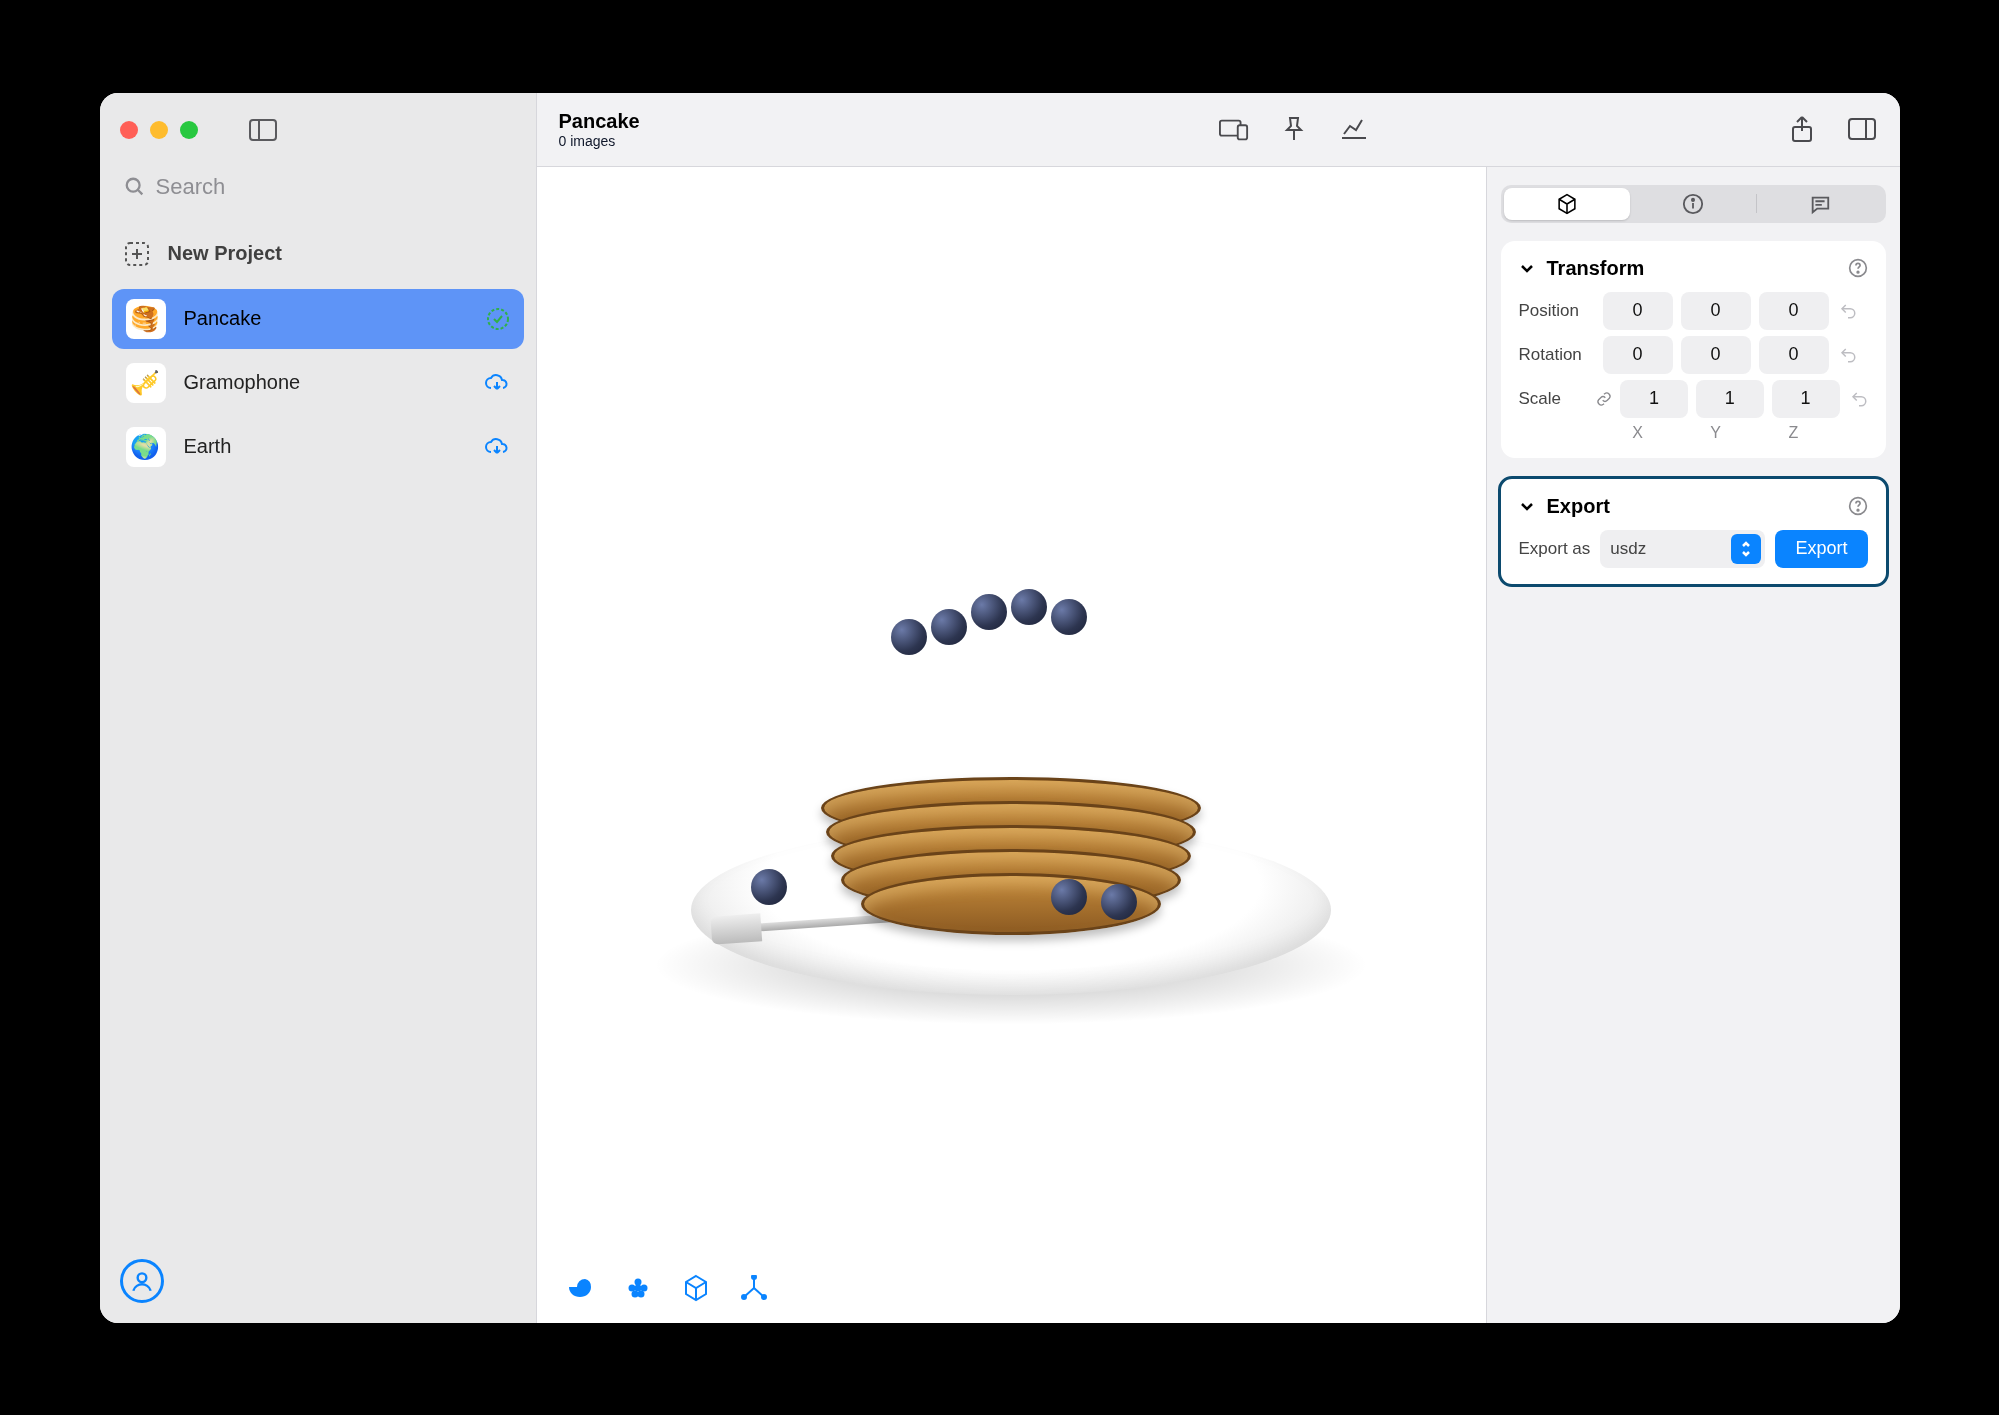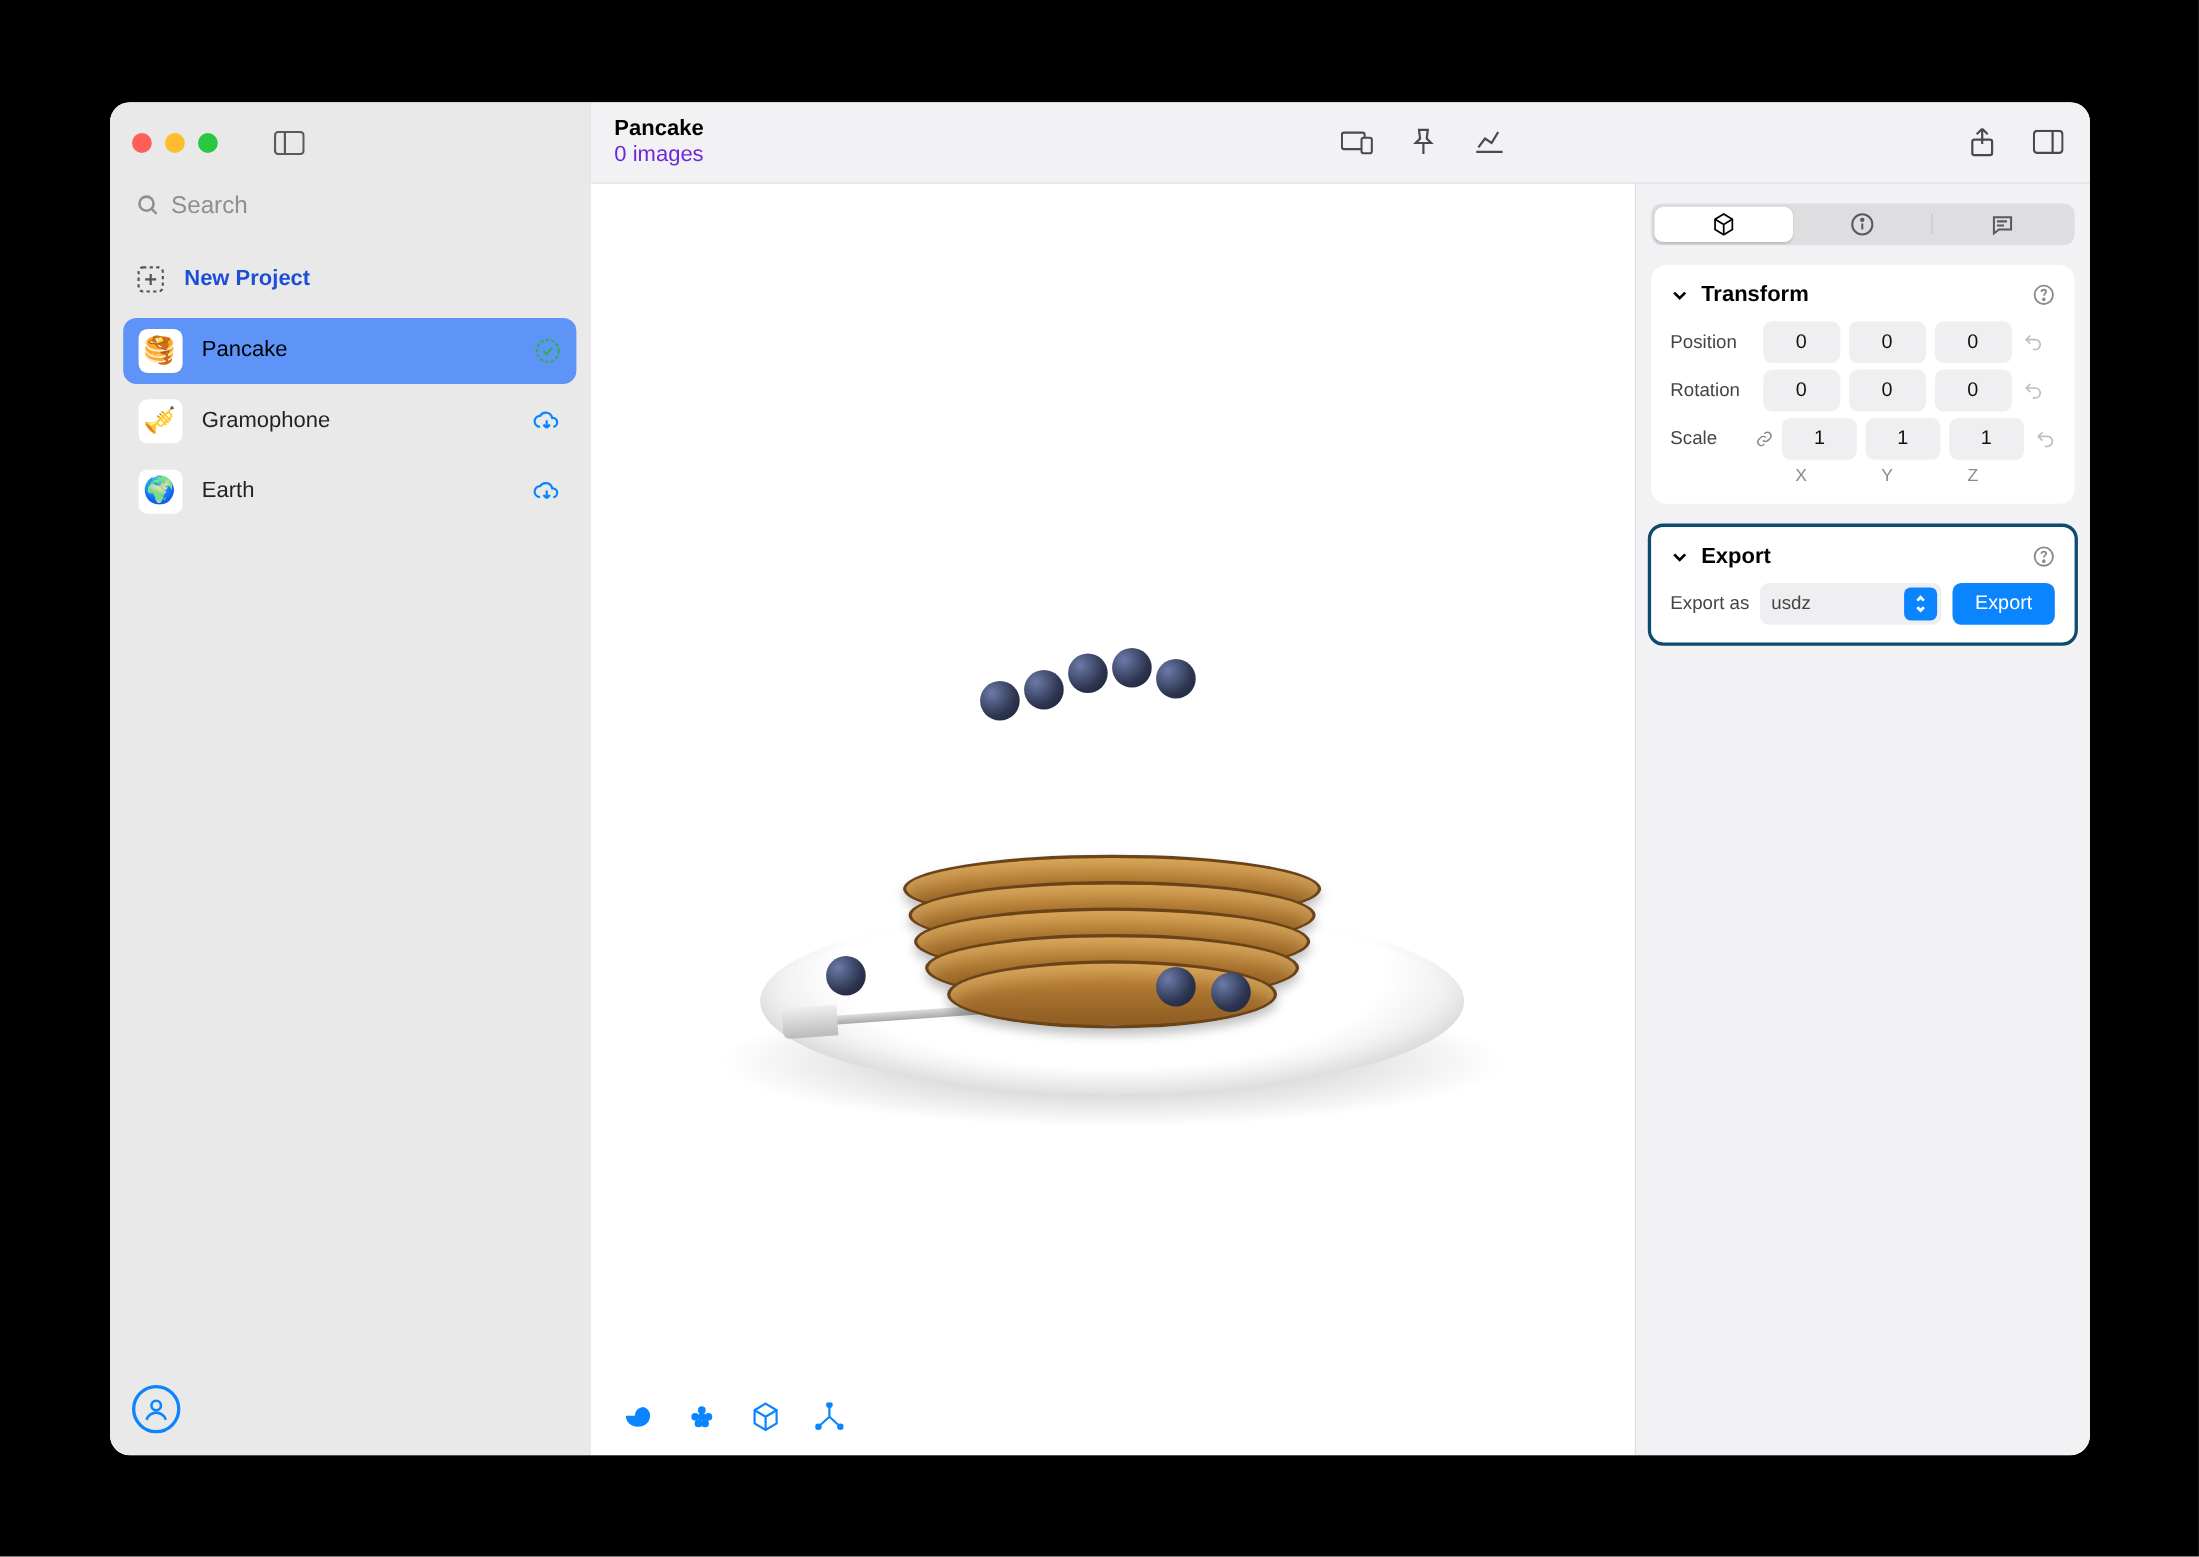"0 images" .title-block .t2 { color: #6d28d9 -> #0f172a; font-size: 20px -> 14px }
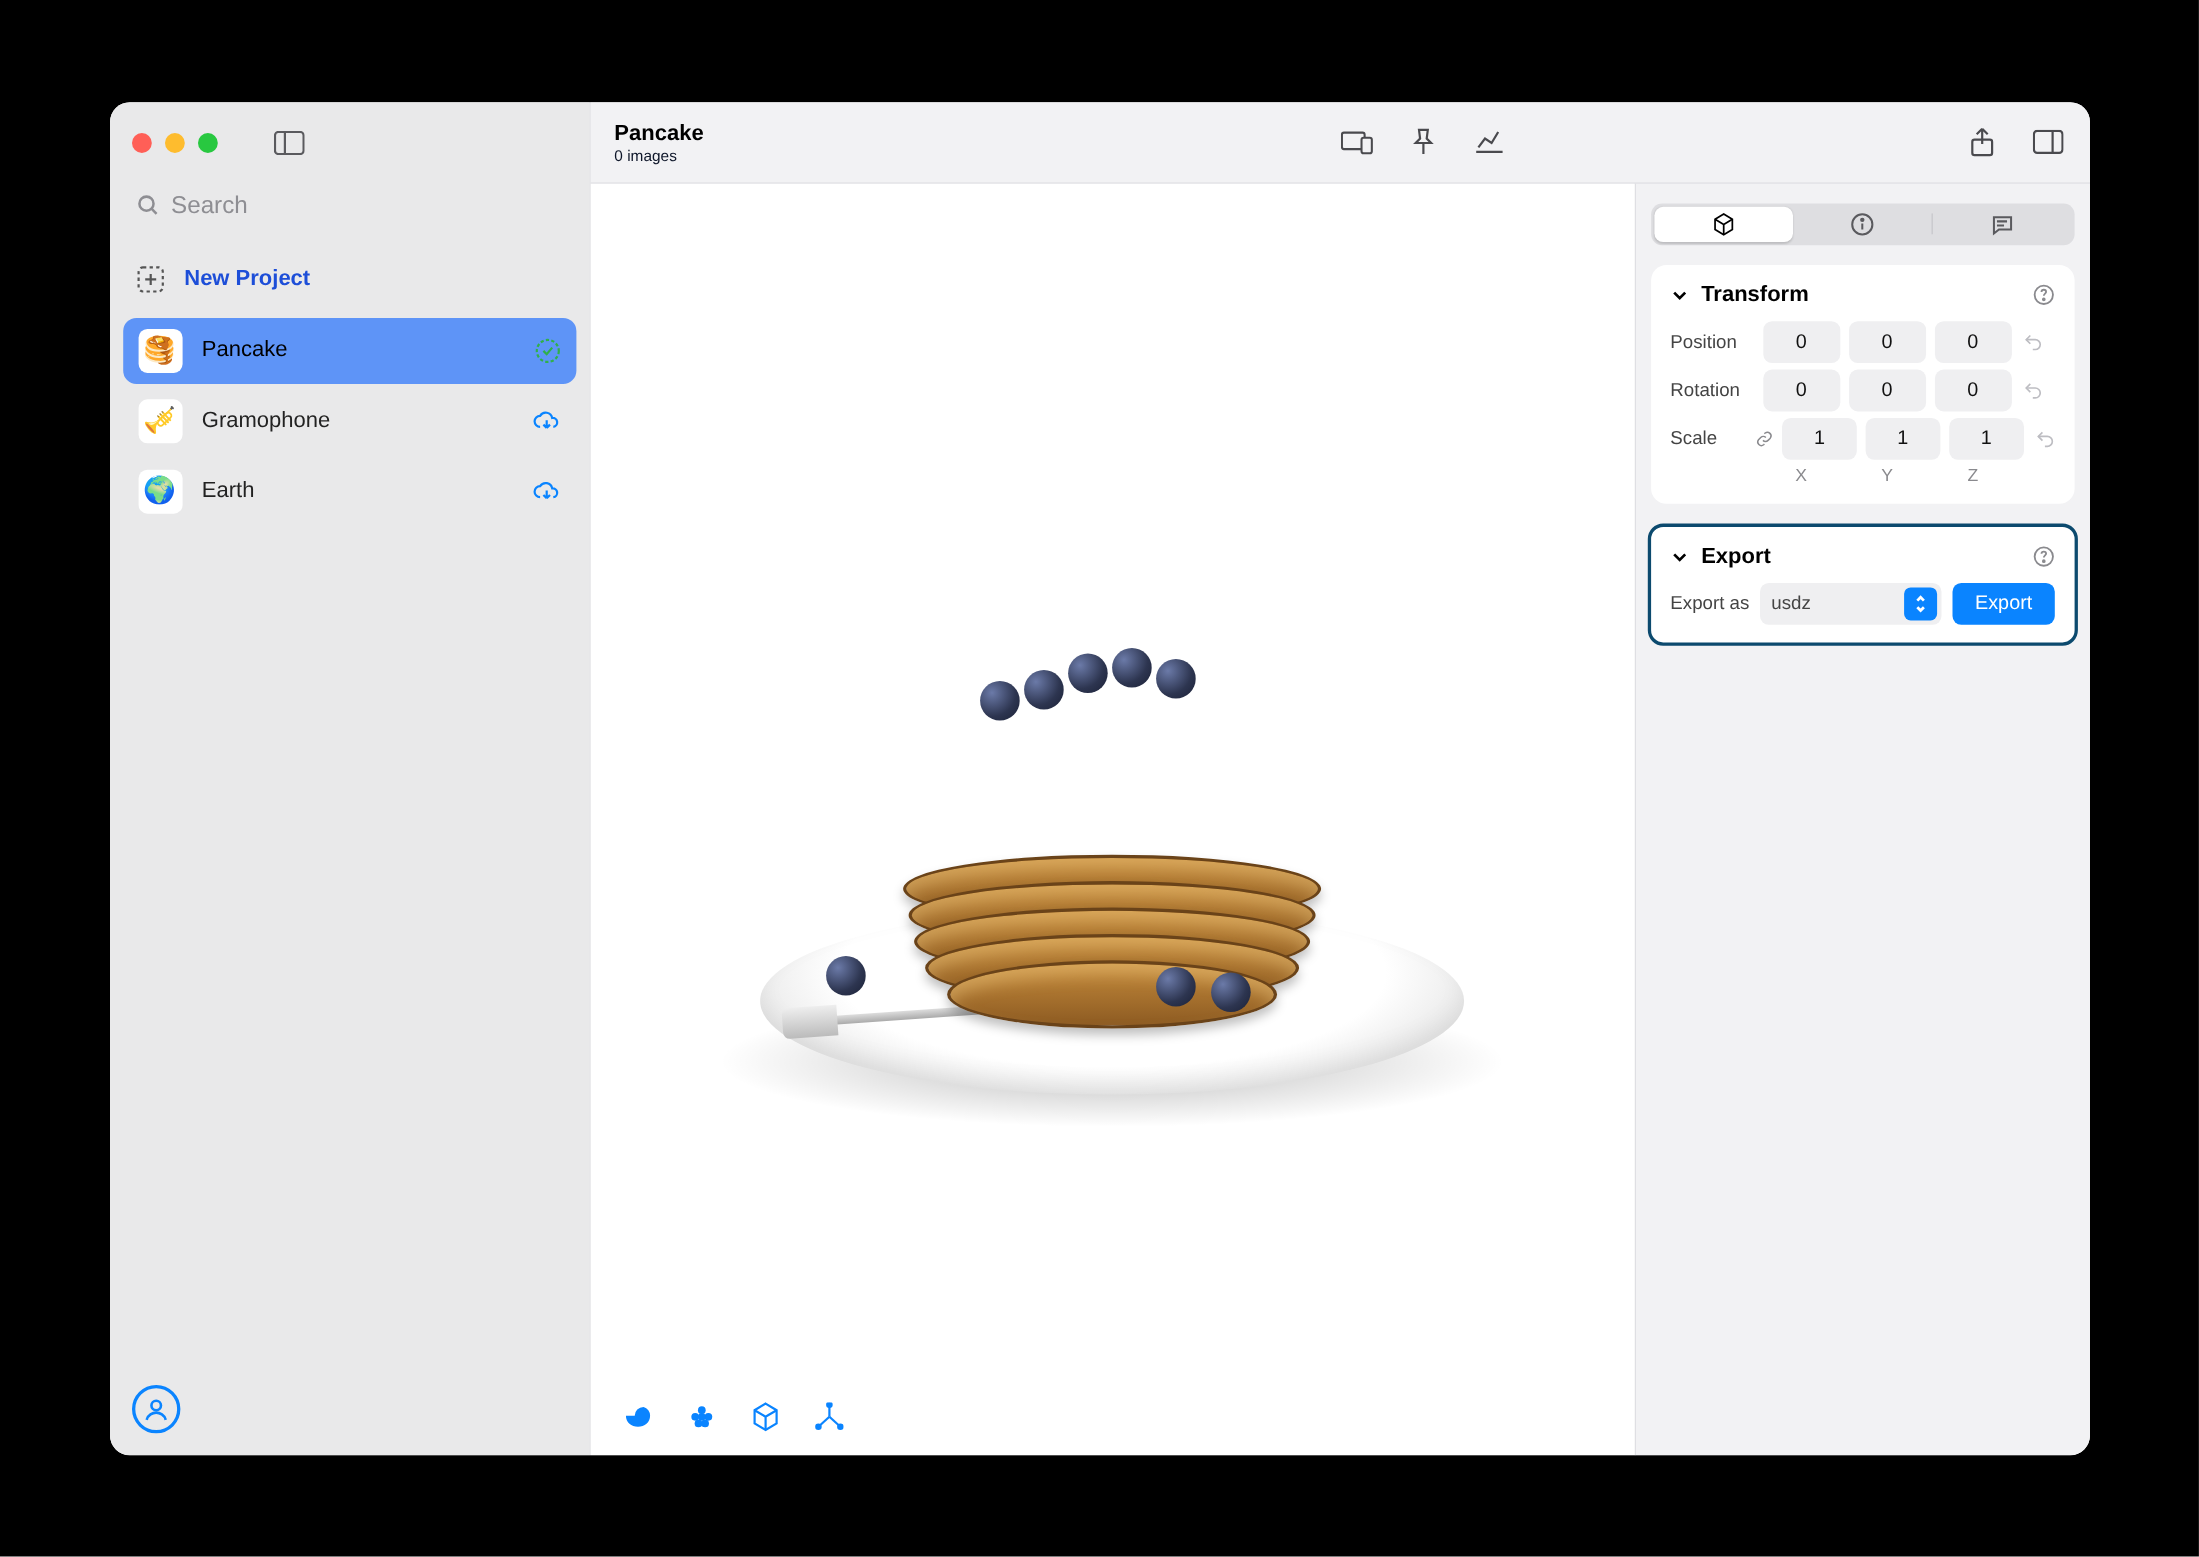"New Project" .new-project { color: #1d4ed8 -> #404040 }
